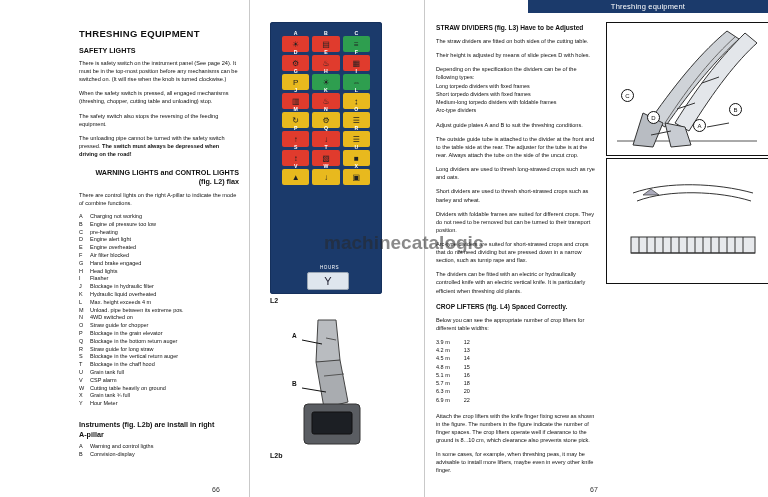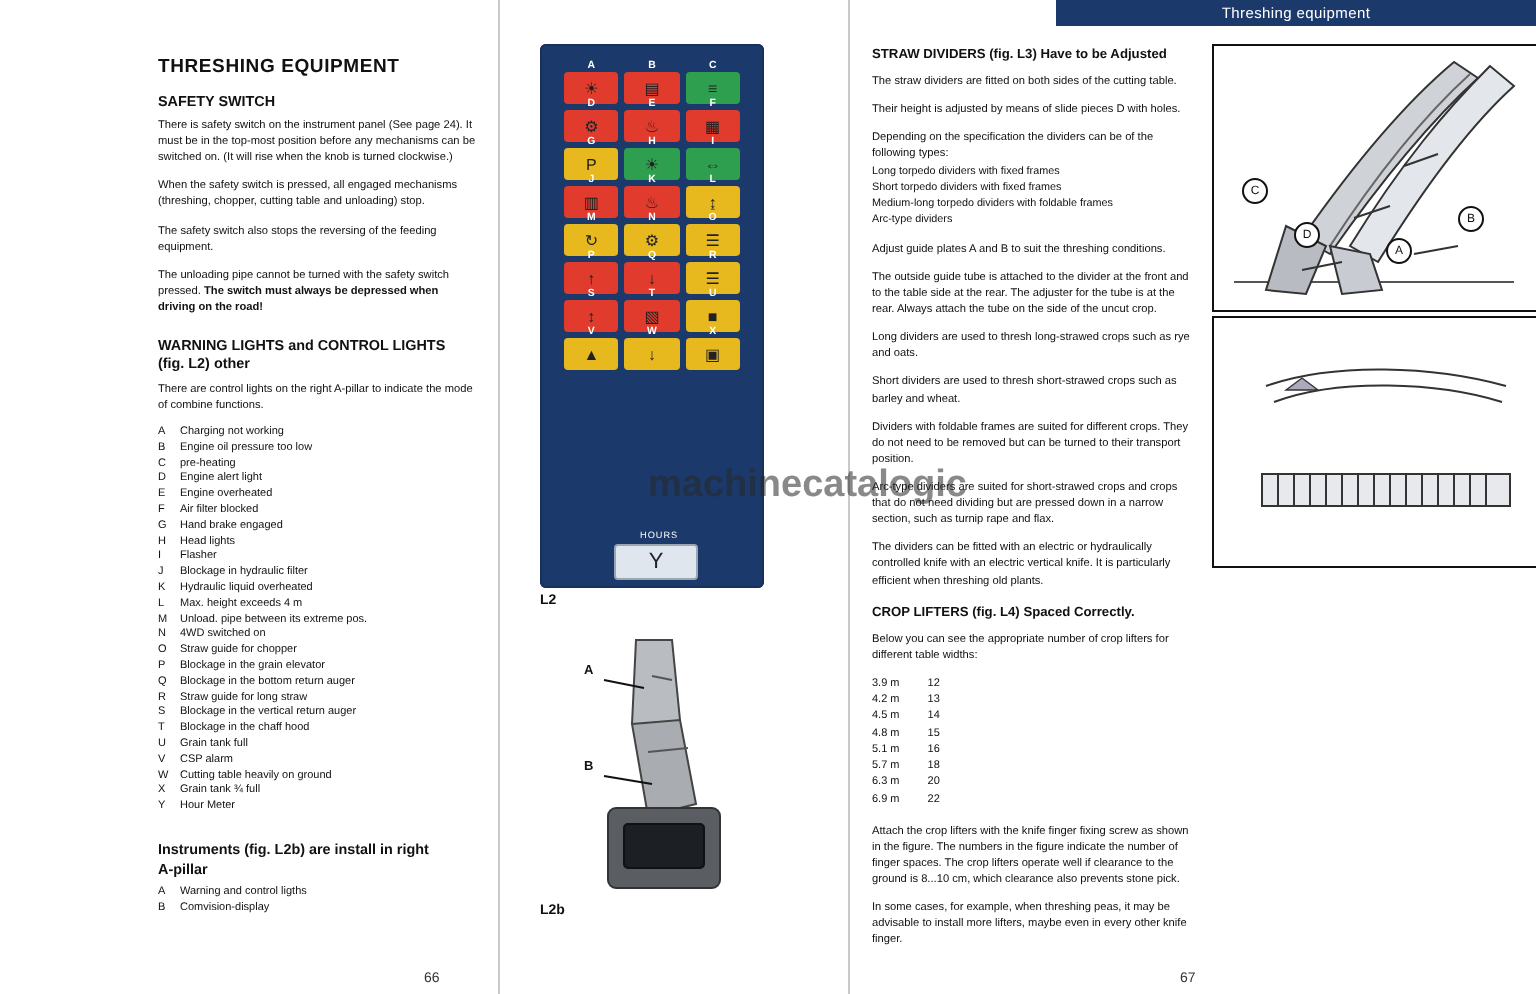"SAFETY SWITCH" div.h2 { text: SWITCH -> LIGHTS }
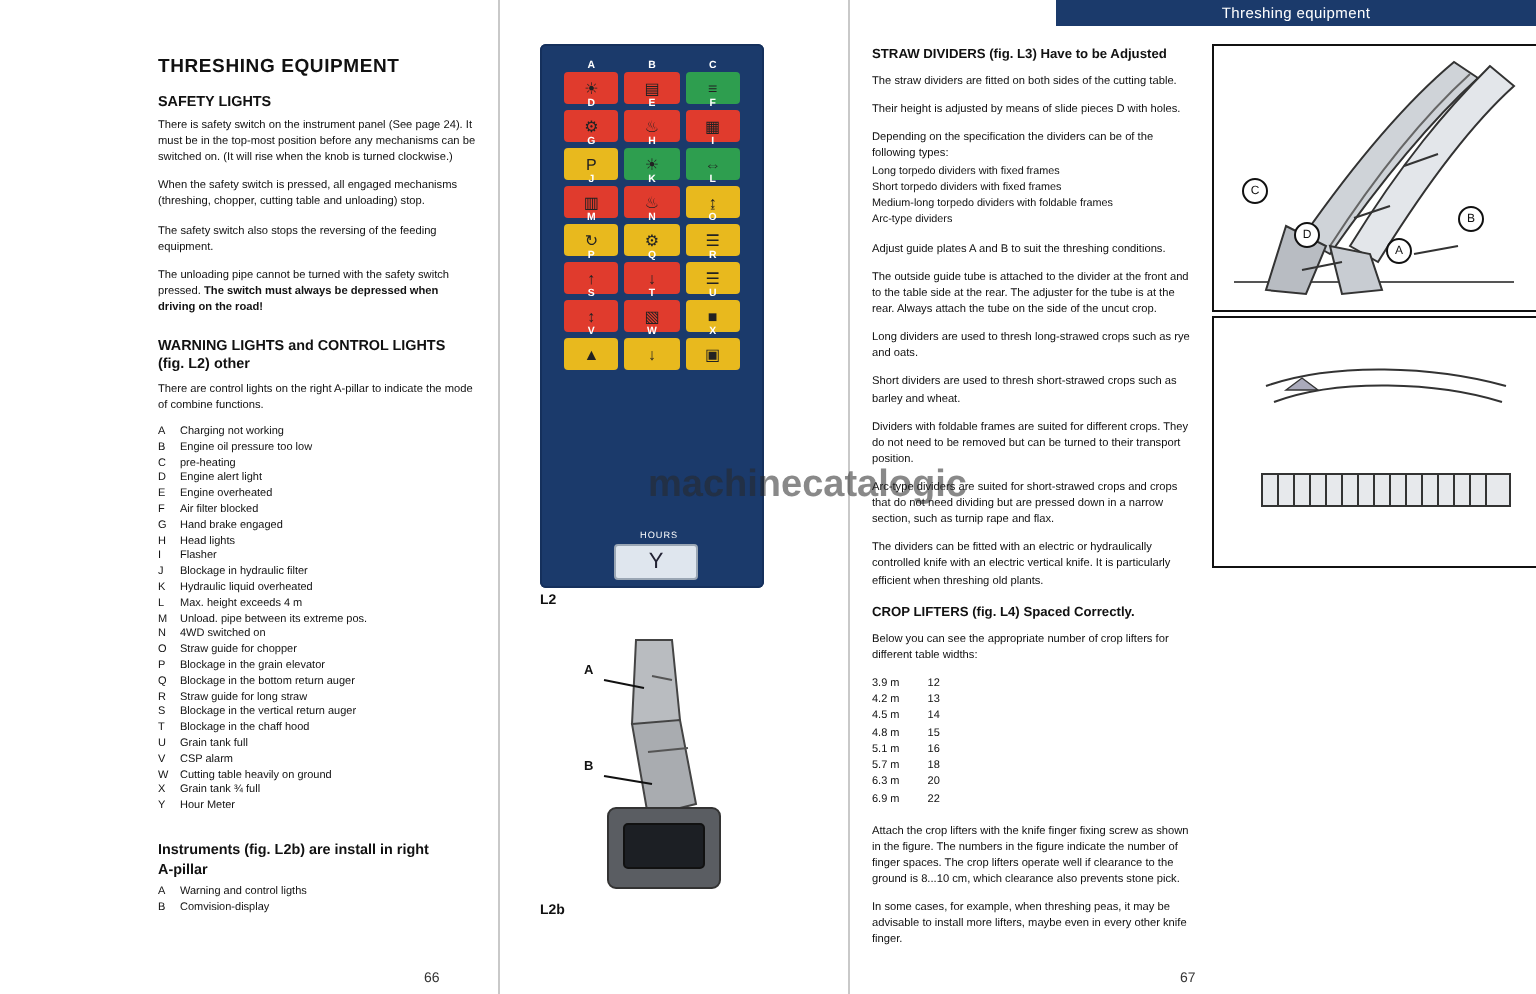"WARNING LIGHTS and CONTROL LIGHTS" div.h2 { text-align: none -> right }
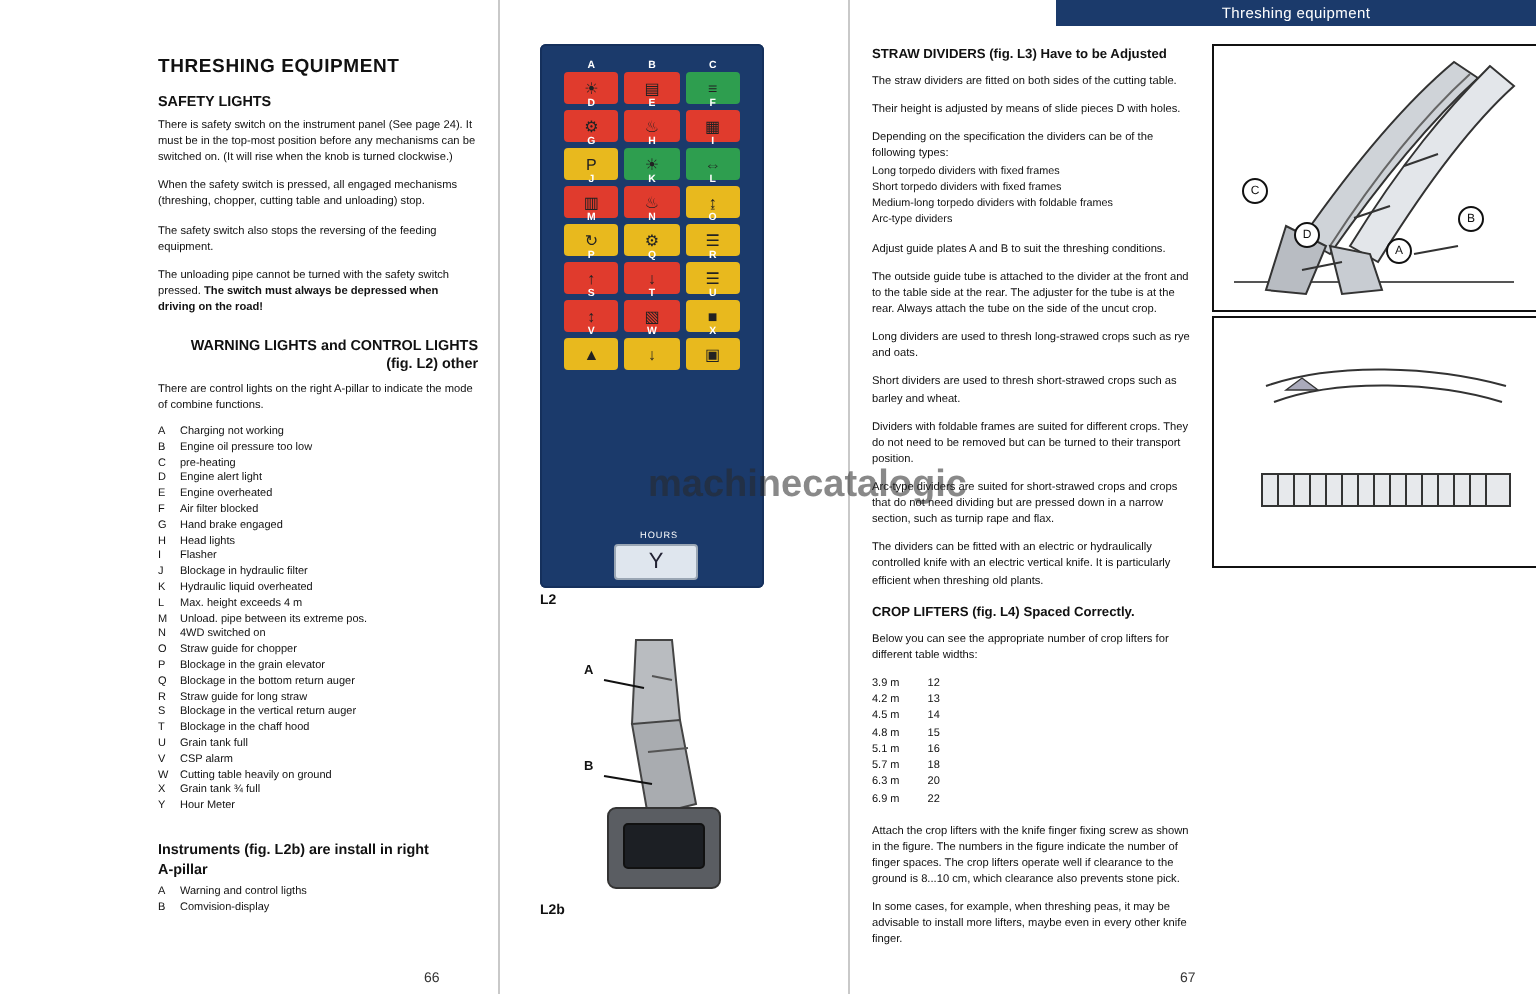"(fig. L2) other" span { text: other -> flax }
